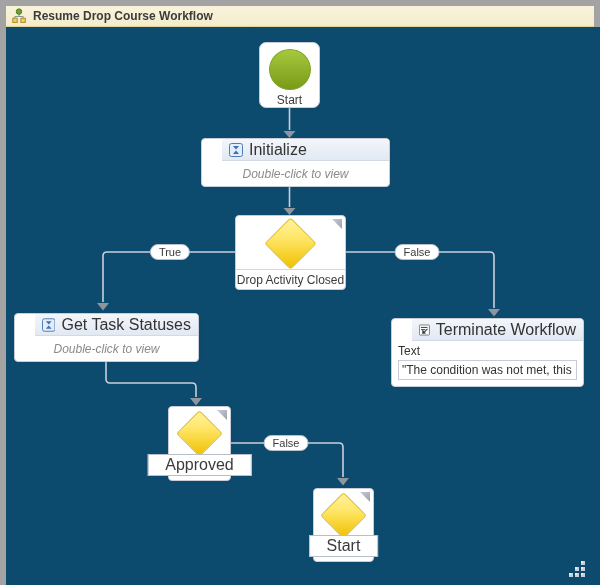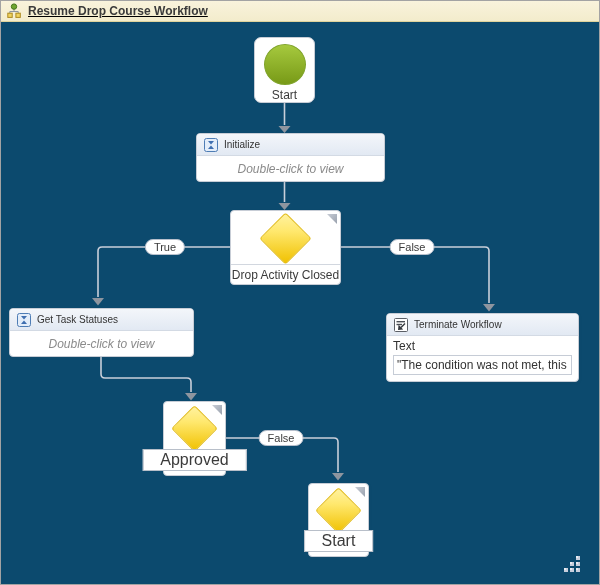"Resume Drop Course Workflow" .frame { border: 1px solid #a3a3a3 -> 6px solid #a3a3a3; text-decoration: underline -> none }
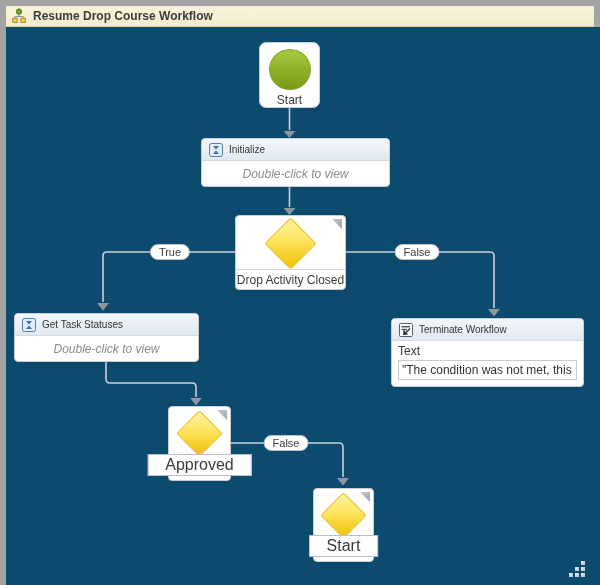"Initialize" .activity-header { font-size: 10px -> 16px; margin-left: none -> 20px }
